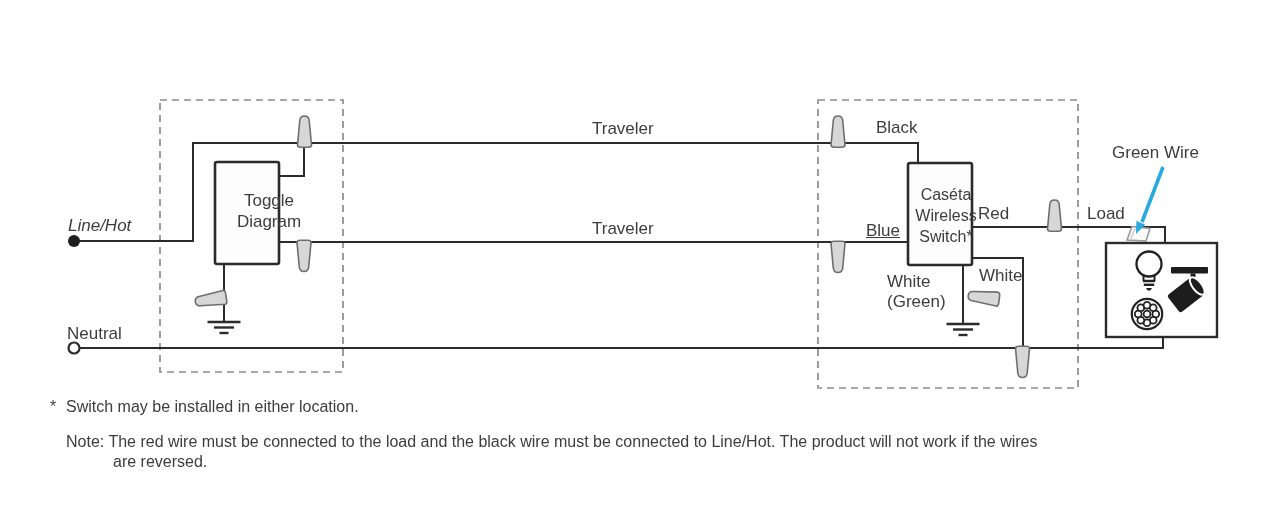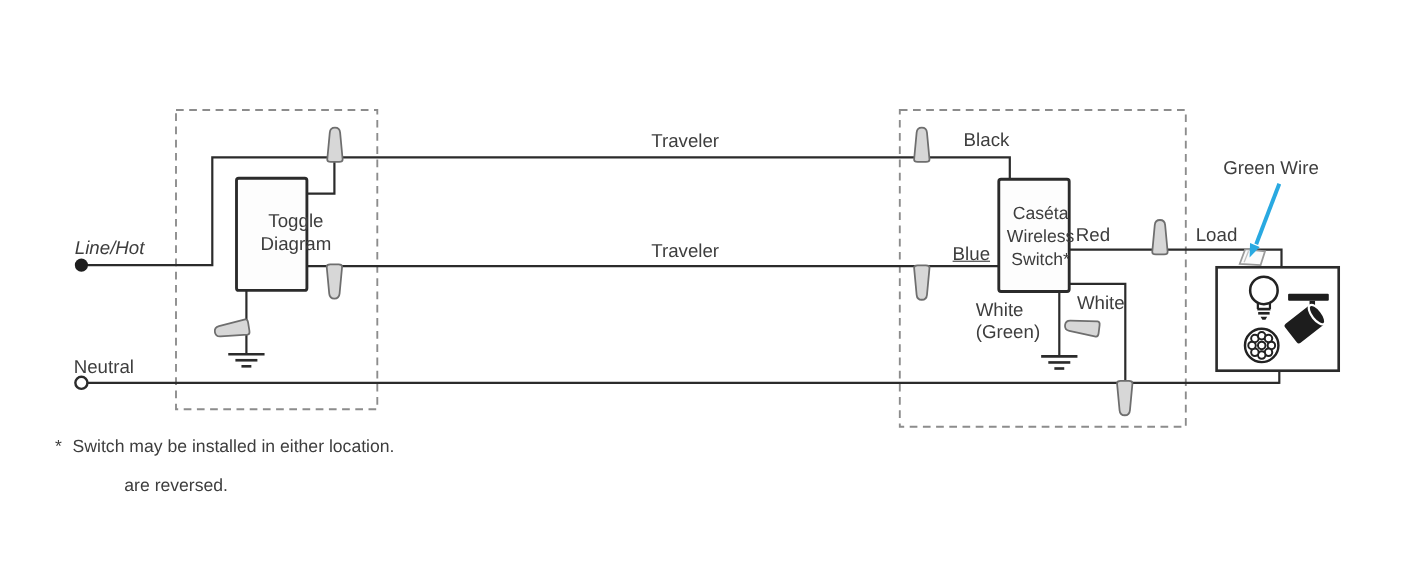"Note: The red wire must" div { html: none -> <div>Note: The red wire must be connected to the load and the black wire must be connected to Line/Hot. The product will not work if the wires</div> }
